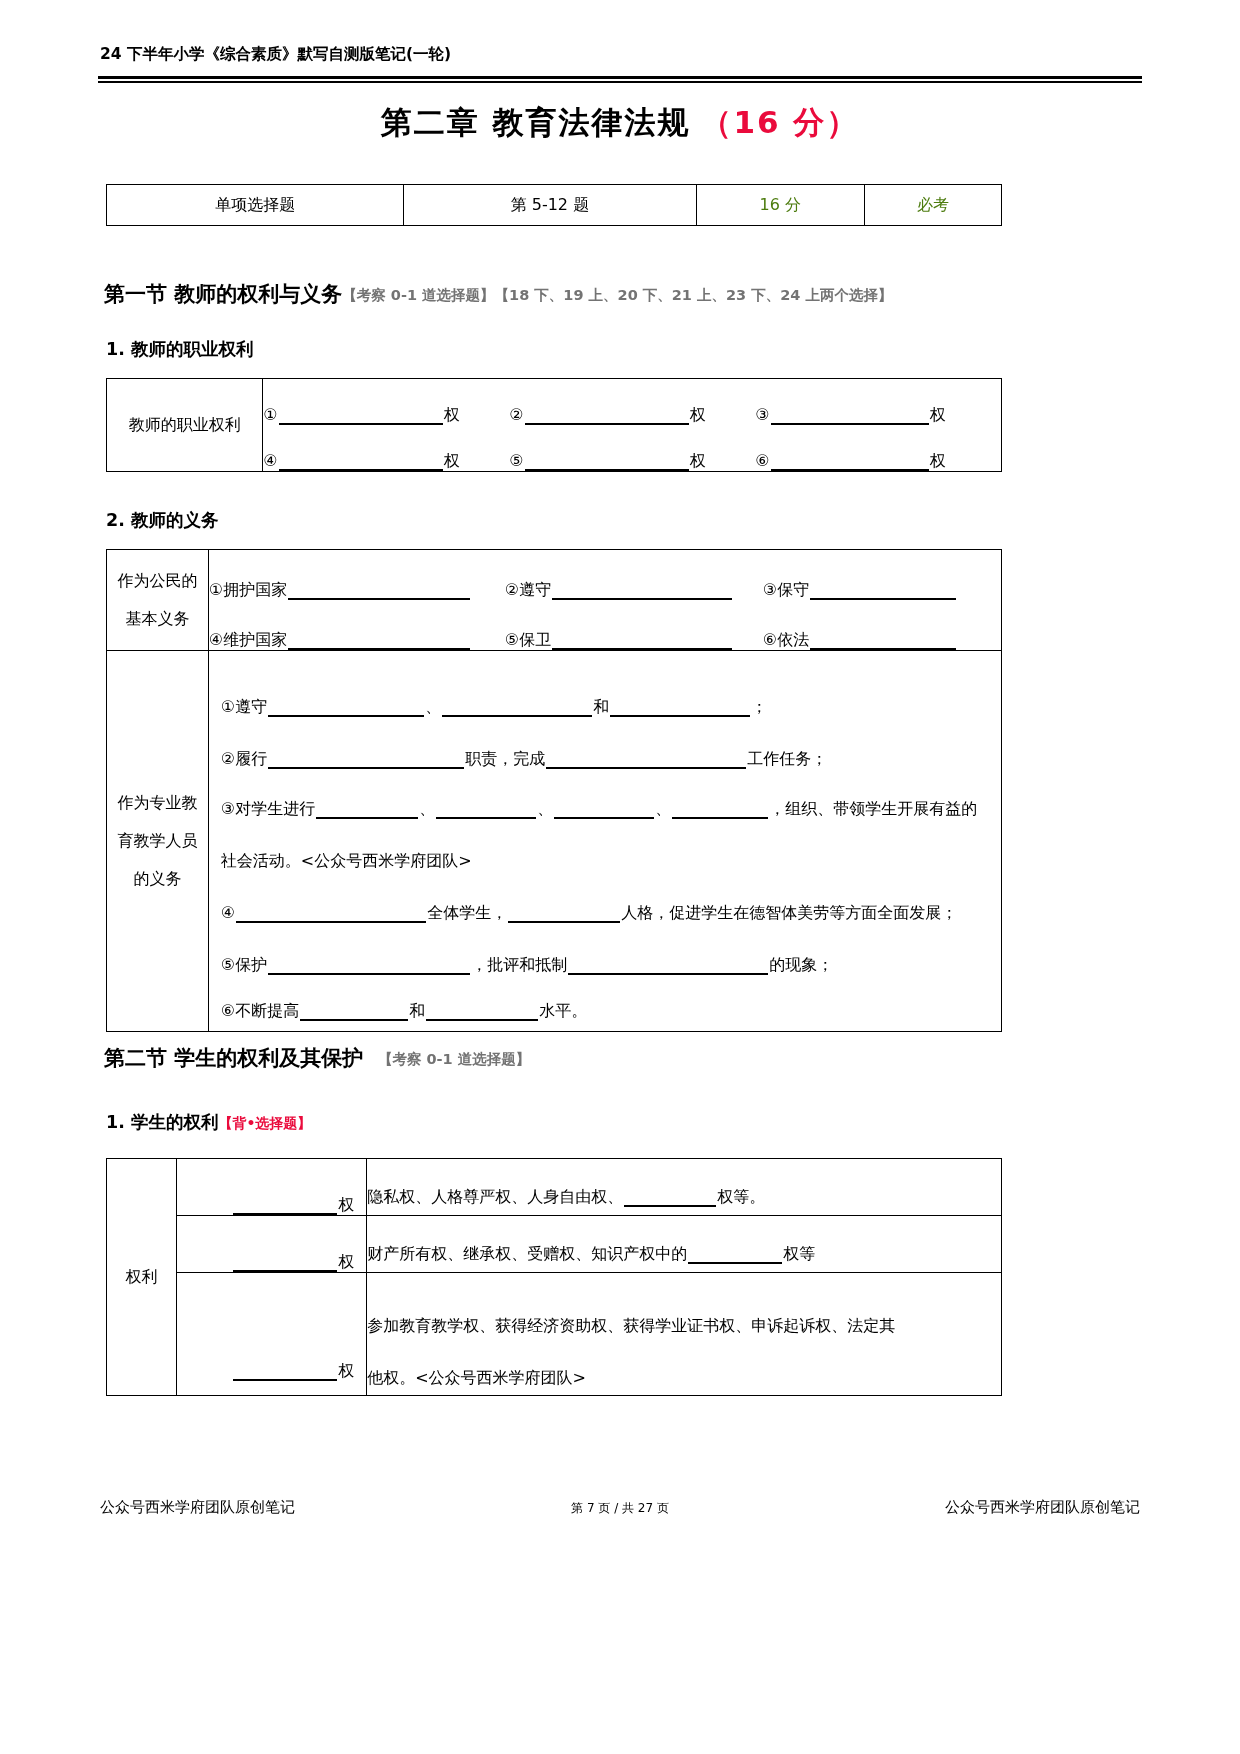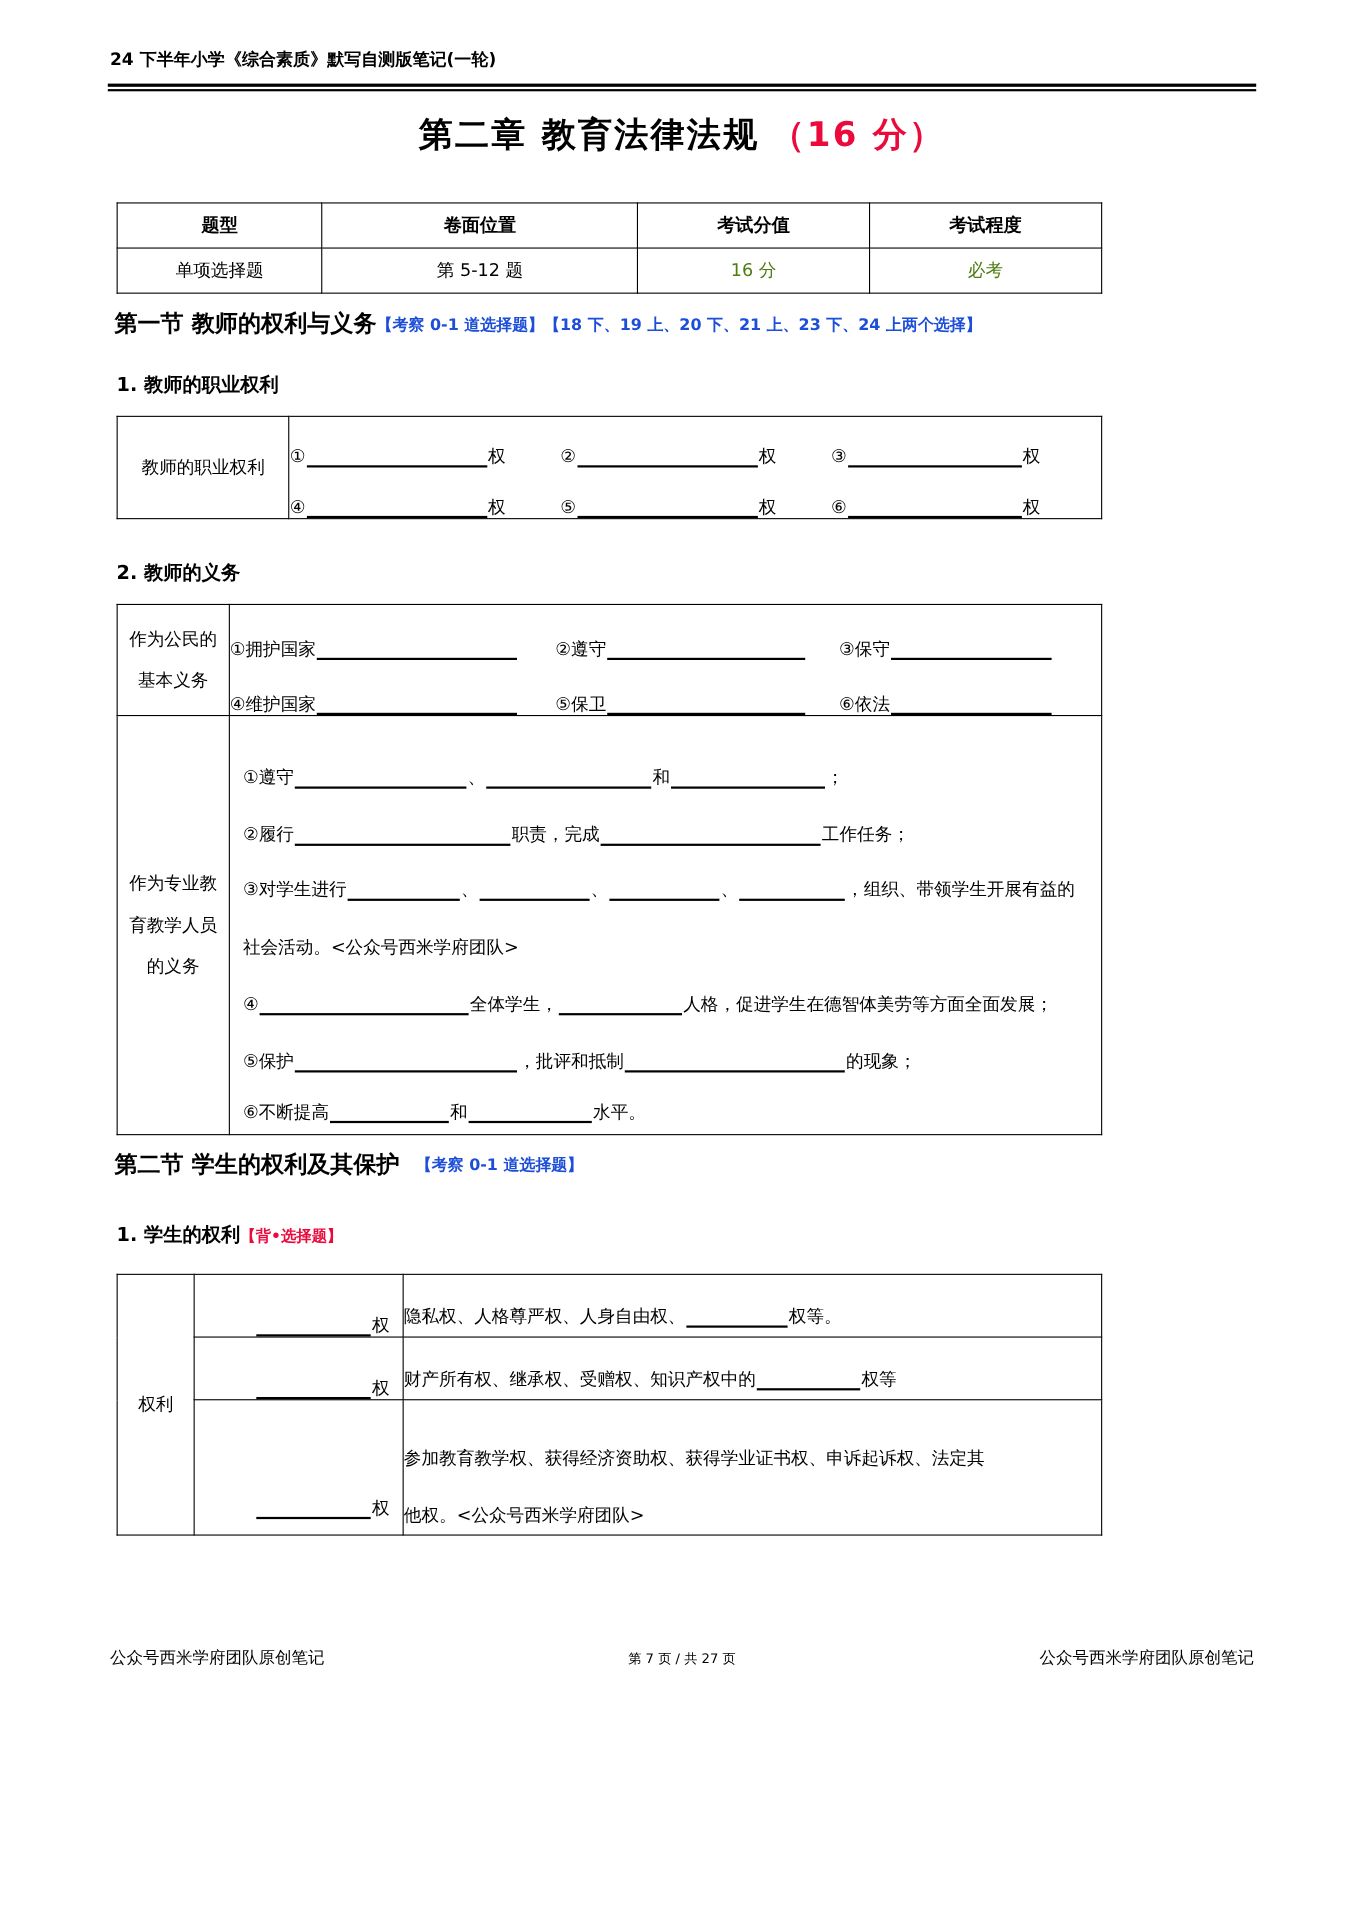"题型" tr { html: <tr> <td>题型</td> <td>卷面位置</td> <td>考试分值</td> <td>考试程度</td> </tr> -> none }
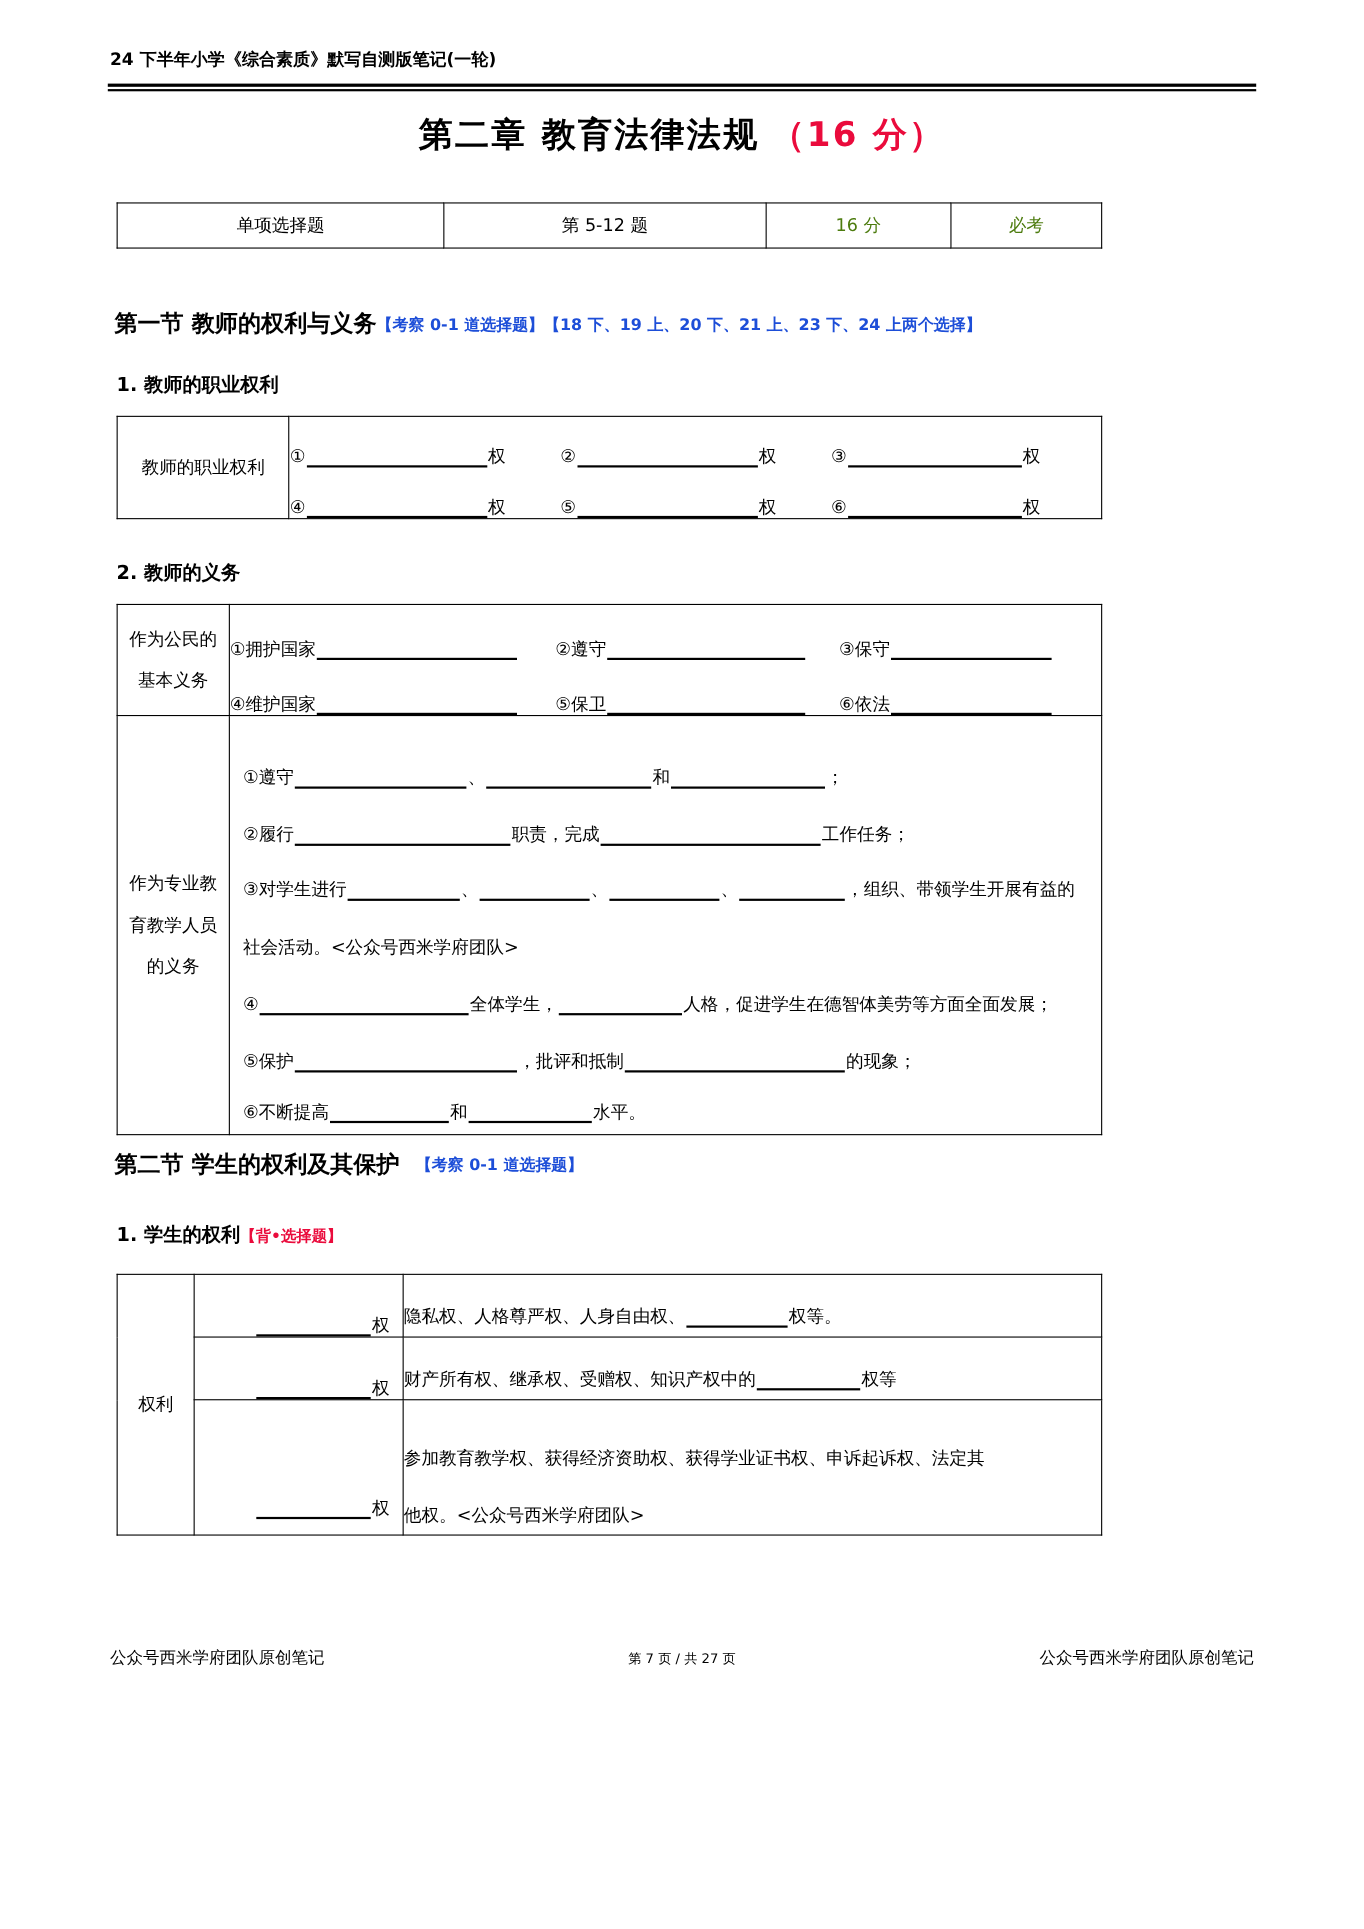"【考察 0-1 道选择题】【18 下、19 上、20" .sec-h .tag { color: #1d4ed8 -> #737373 }
